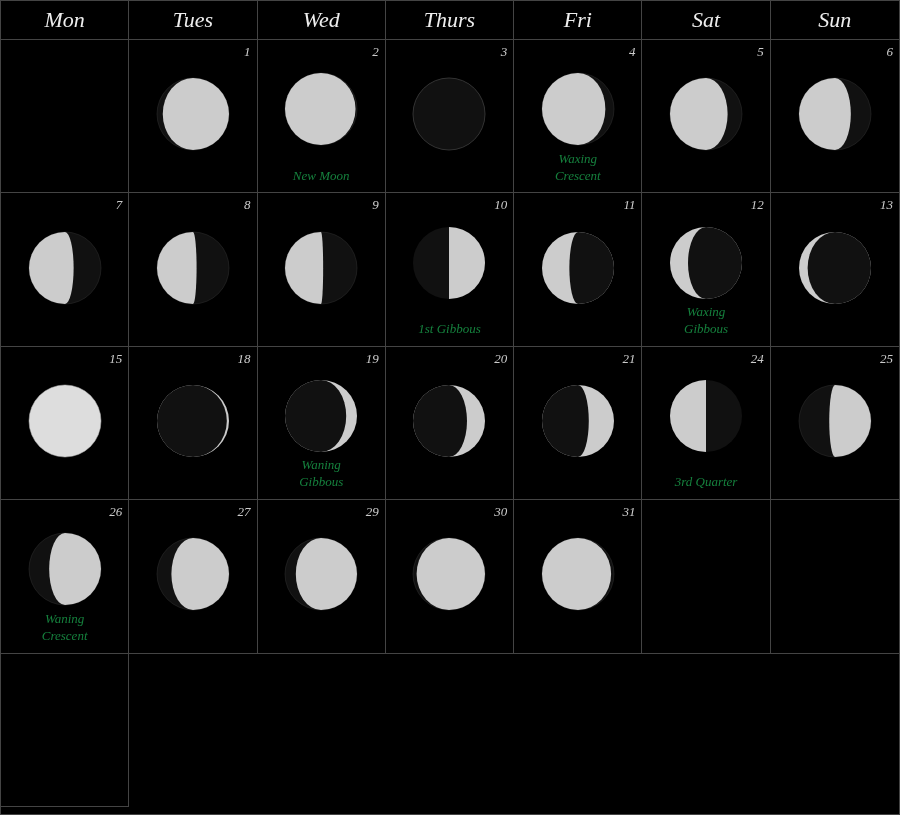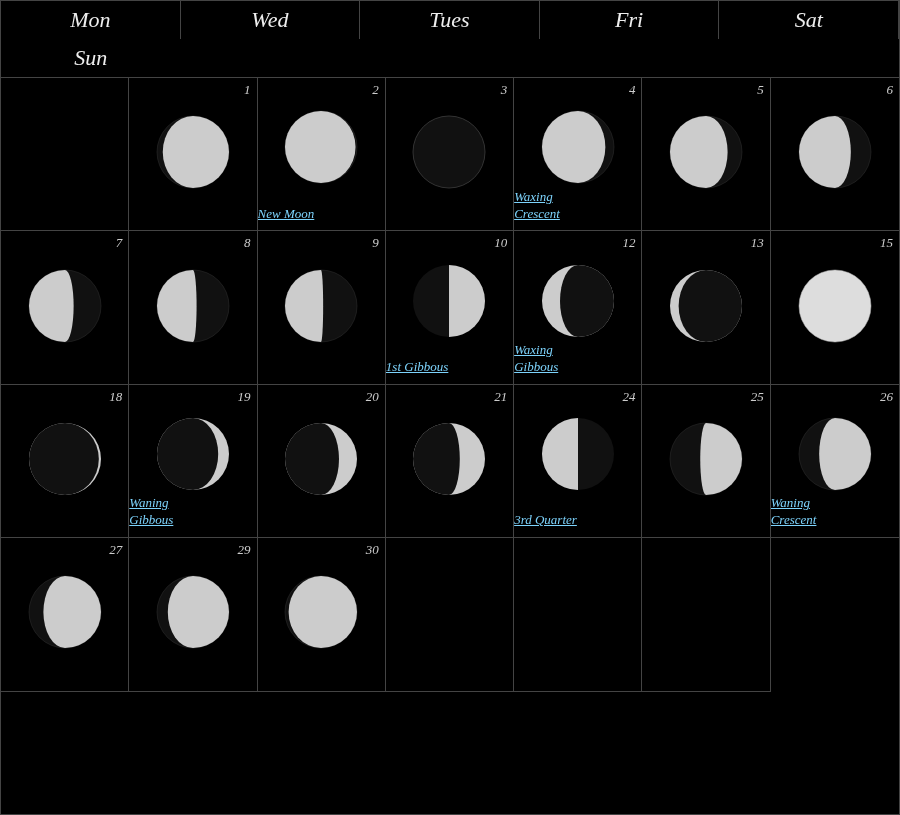"Mon" .header-row { grid-template-columns: repeat(5, 1fr) -> repeat(7, 1fr) }
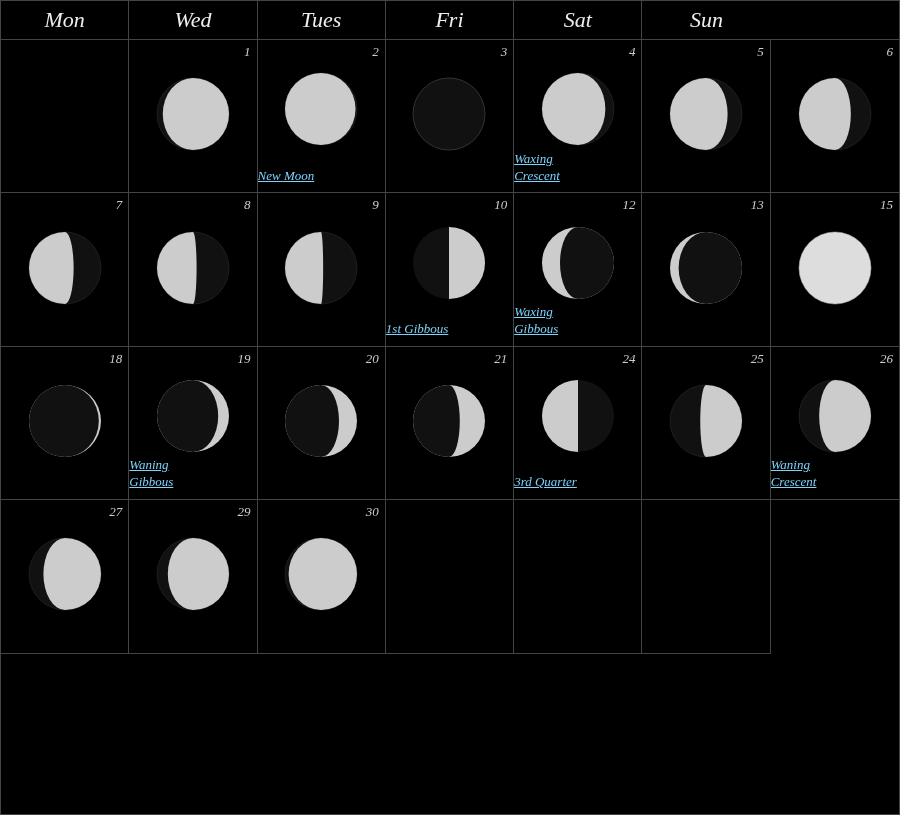"Wed" div.header-cell { order: before "Tues" -> after "Tues" }
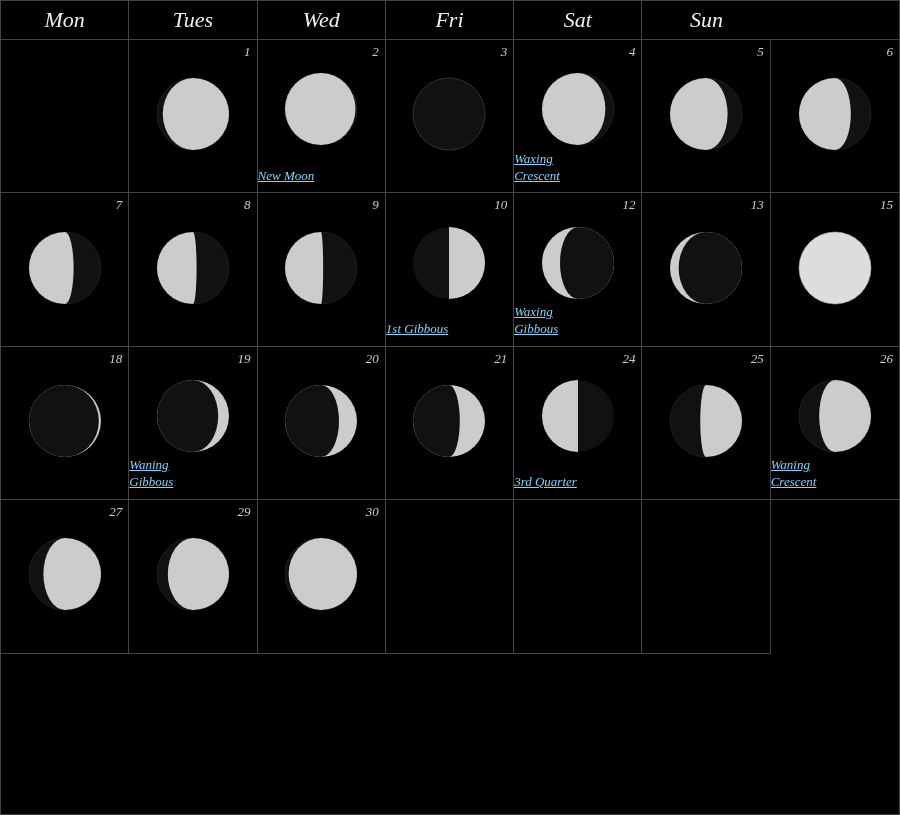"Thurs" div.header-cell { html: none -> <div>Thurs</div> }
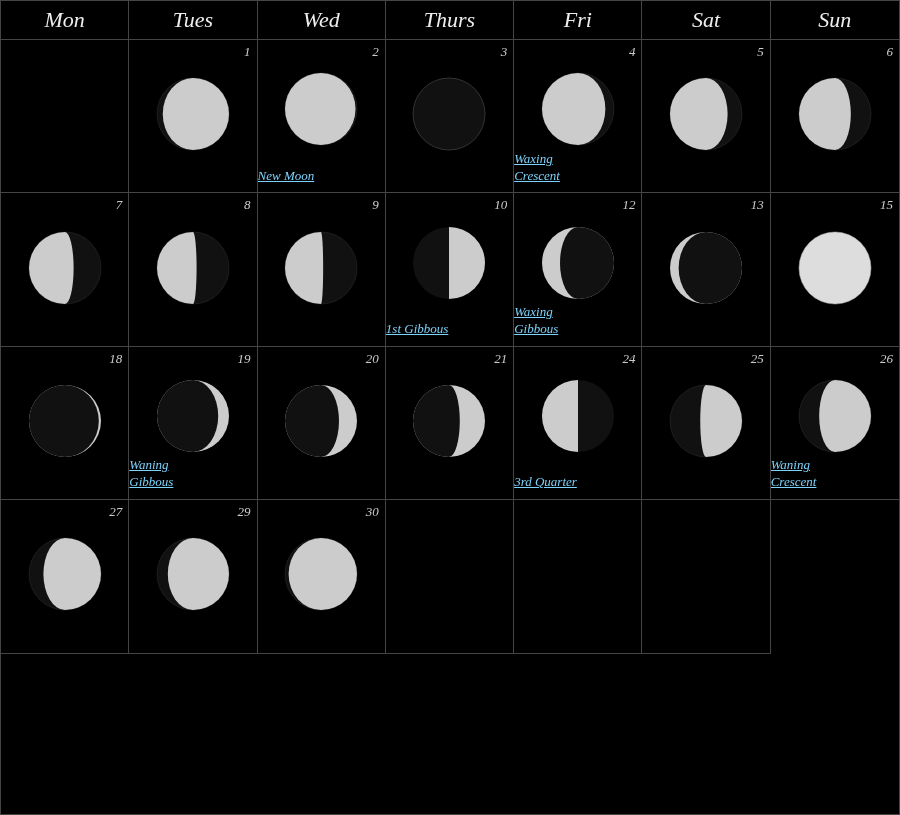"Waxing" .cell-label { color: #7dd3fc -> #15803d; text-align: none -> center; text-decoration: underline -> none }
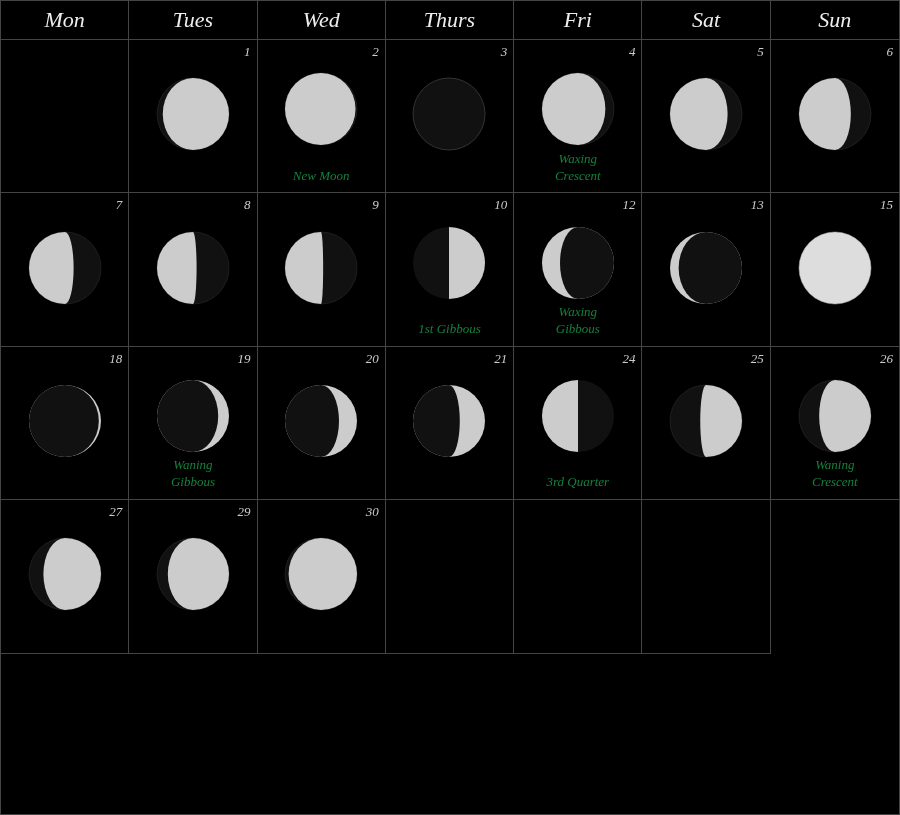"11" div.cell { html: none -> <div> <div>11</div> <div><svg> <rect></rect> <circle></circle> <path></path> </svg></div> </div> }
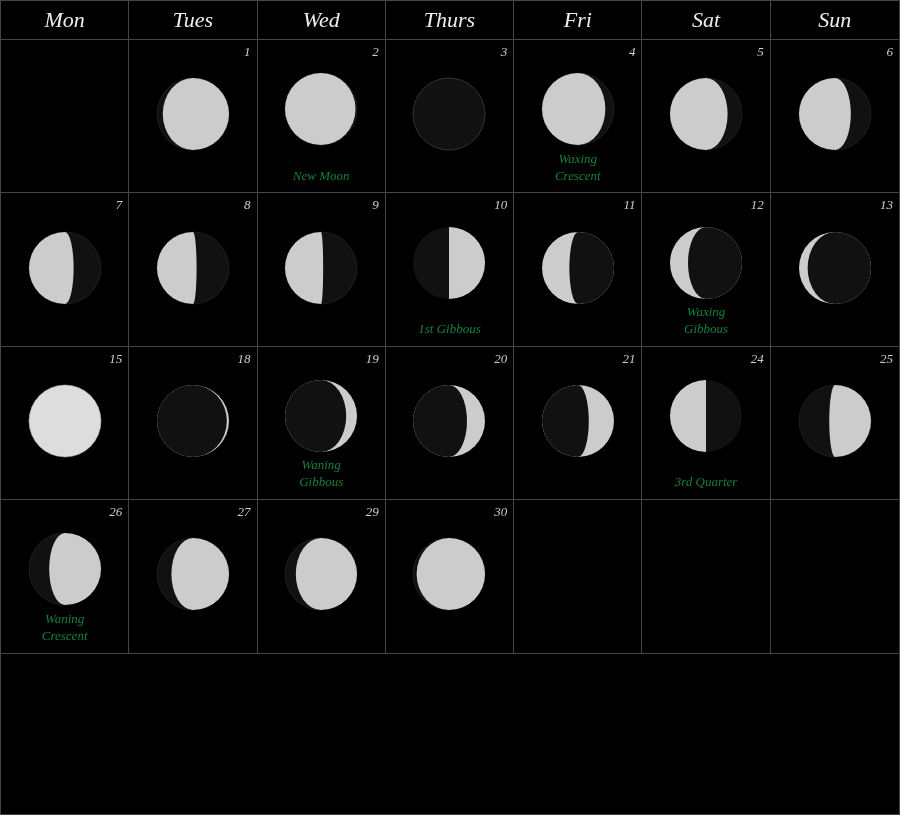"31" div.cell { html: none -> <div> <div>31</div> <div><svg> <rect></rect> <circle></circle> <path></path> </svg></div> </div> }
